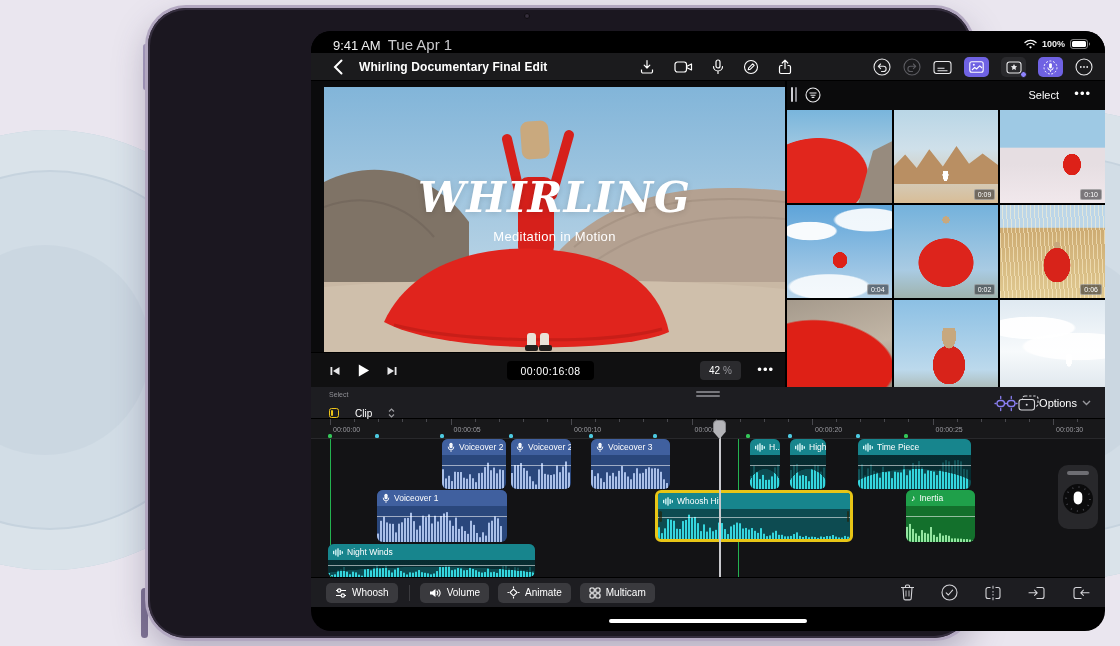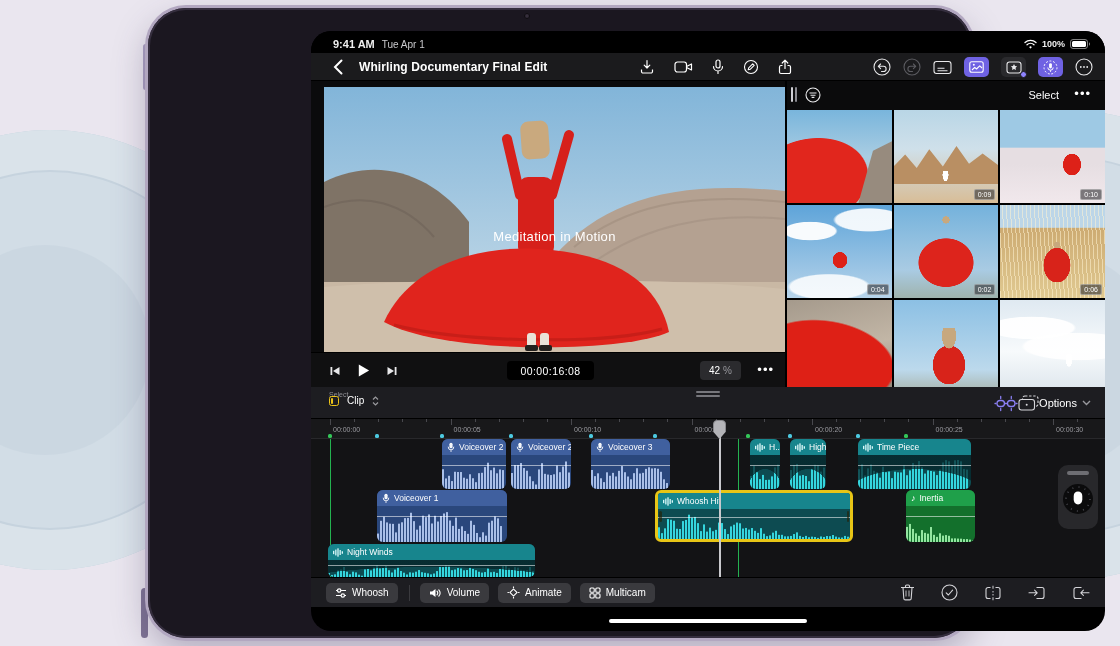"9:41 AM" .sb-time { font-size: 11px -> 13px; font-weight: bold -> normal }
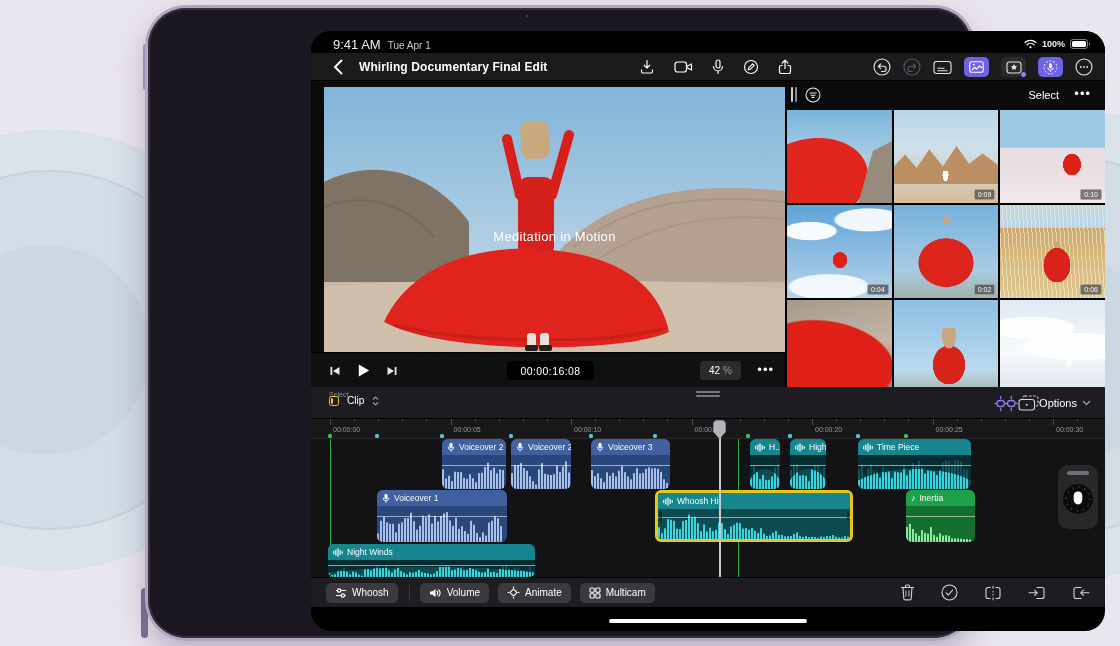"Tue Apr 1" .sb-date { font-size: 10px -> 15px }
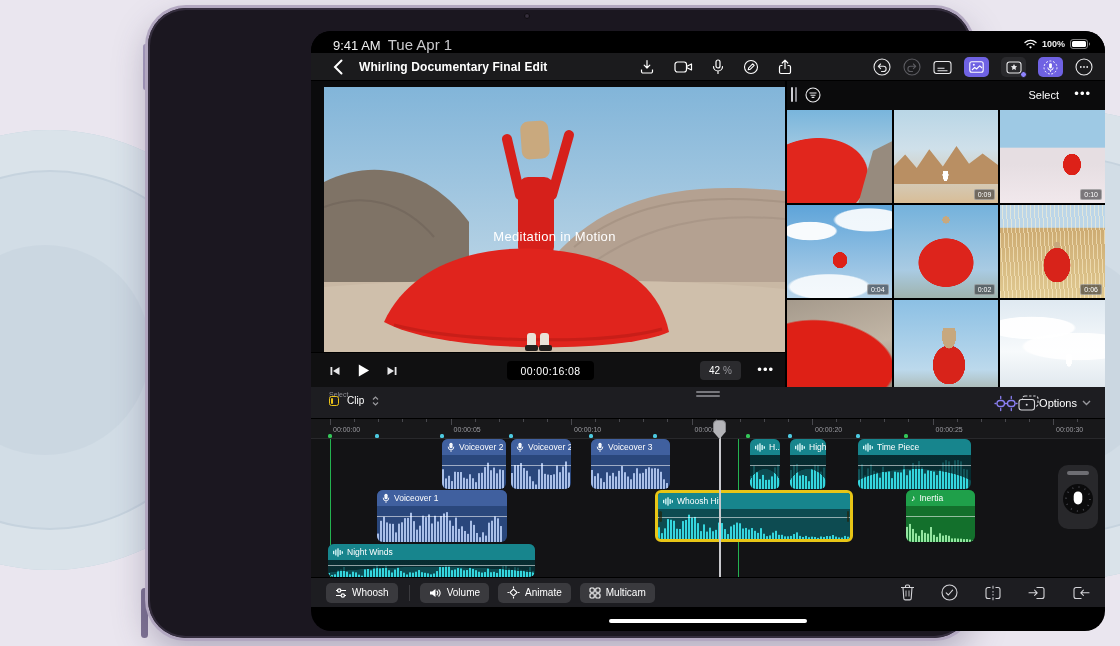"WHIRLING" div.vtitle { html: none -> <div>WHIRLING</div> }
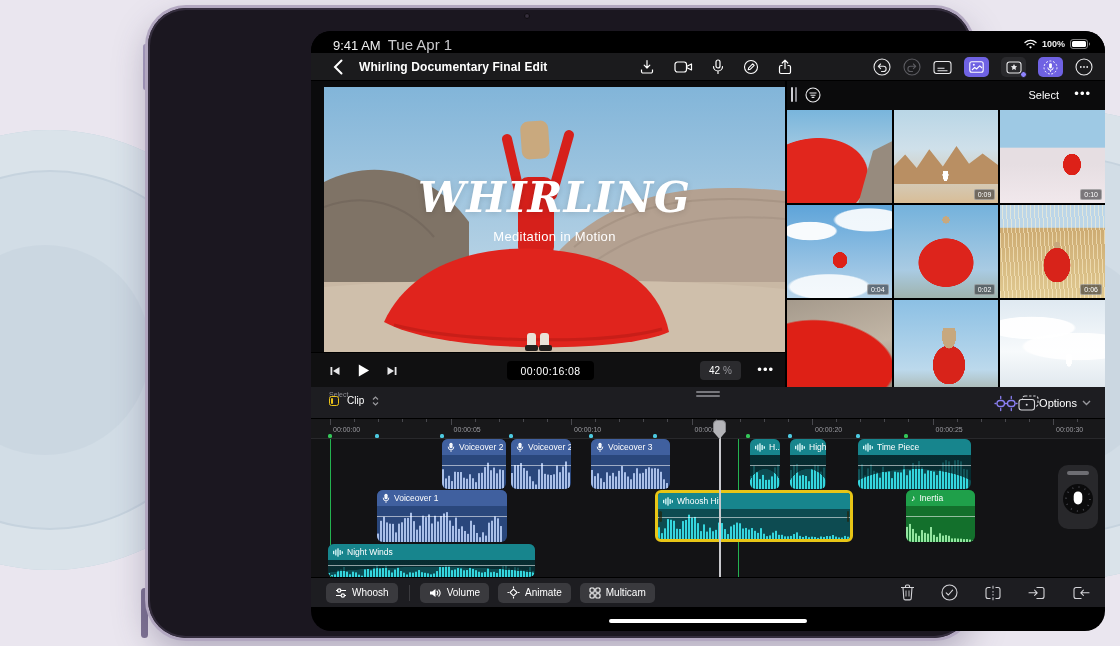"Clip" .clip-mode { align-items: flex-end -> flex-start; gap: 8px -> 16px; top: 8px -> 21px }
